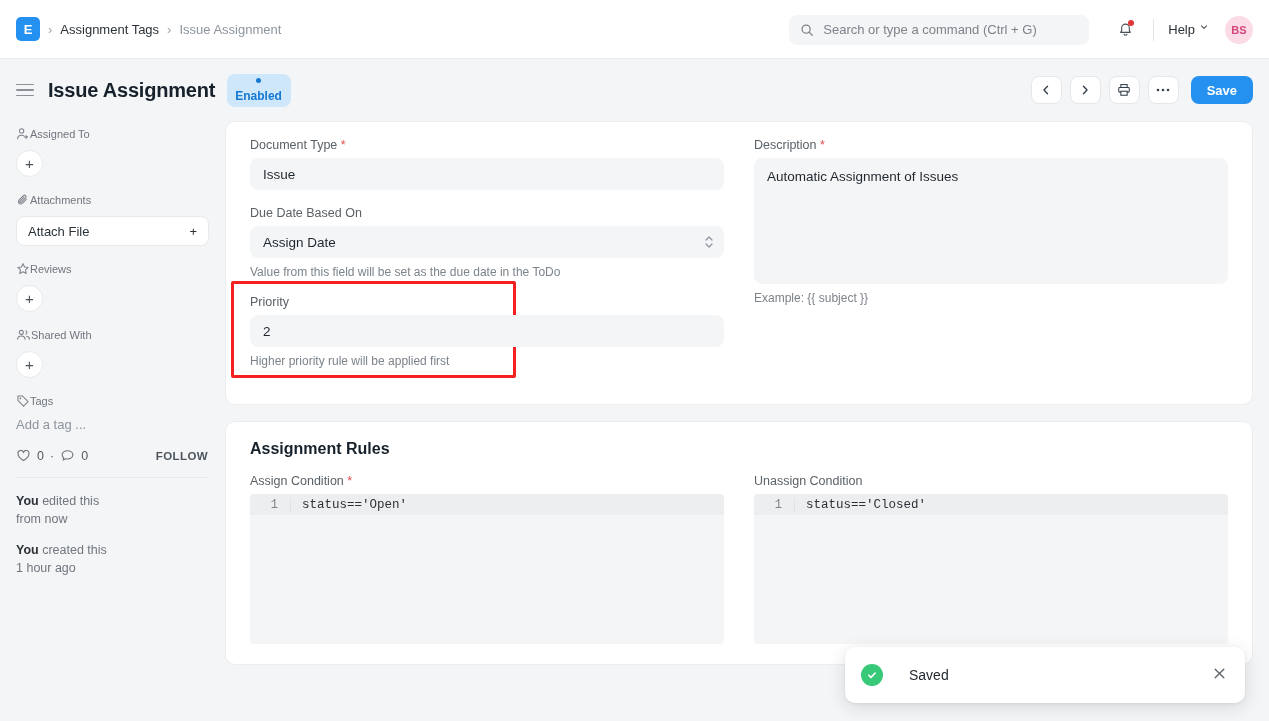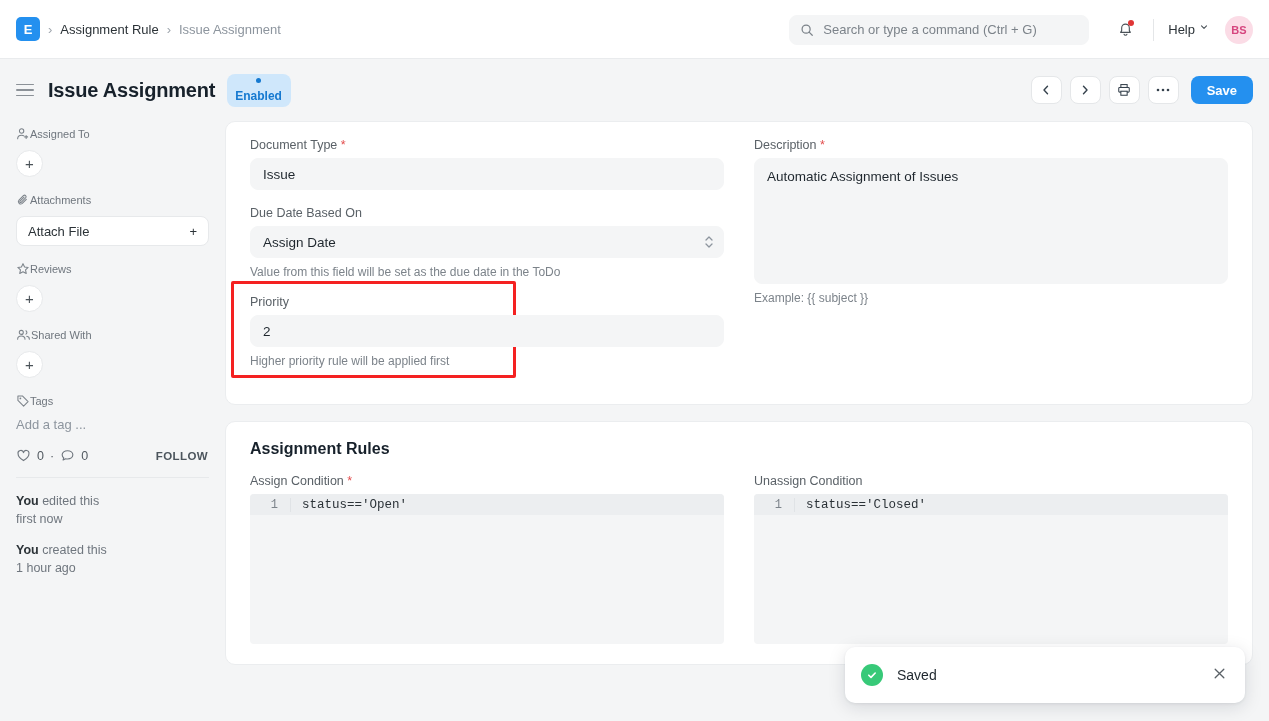"Assignment Rule" span.crumb { text: Rule -> Tags }
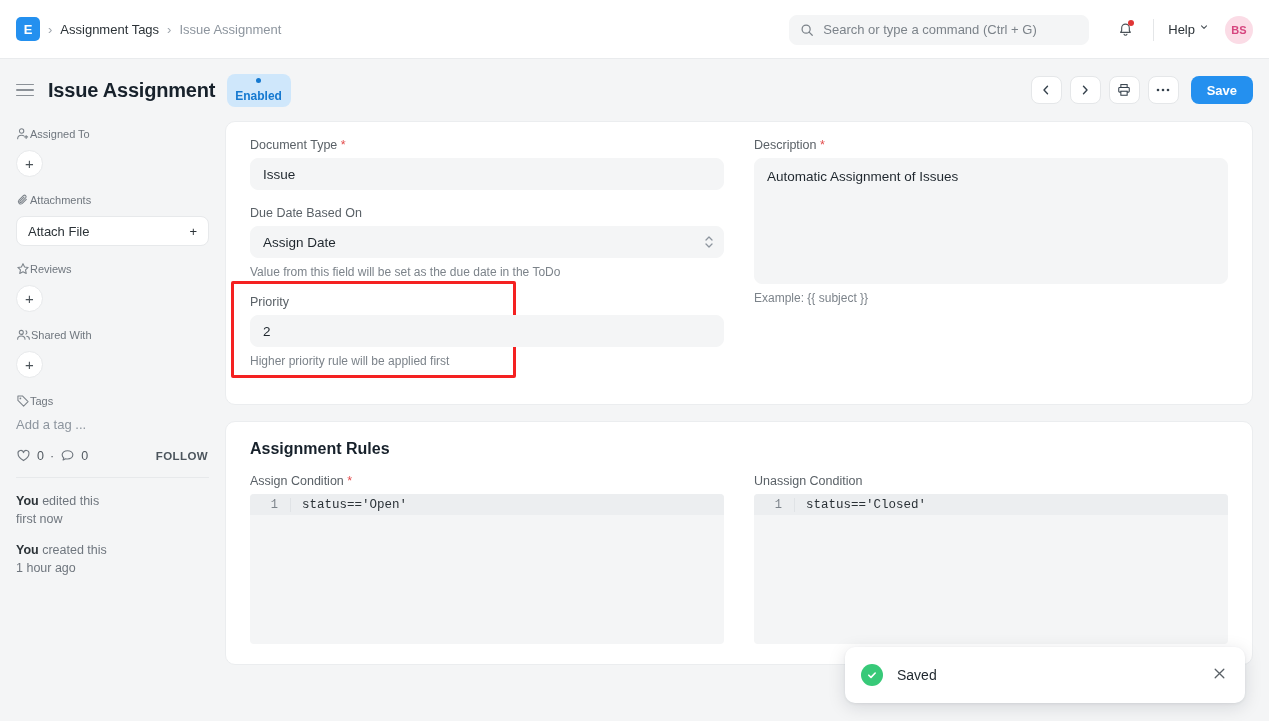"first now" span { text: first -> from }
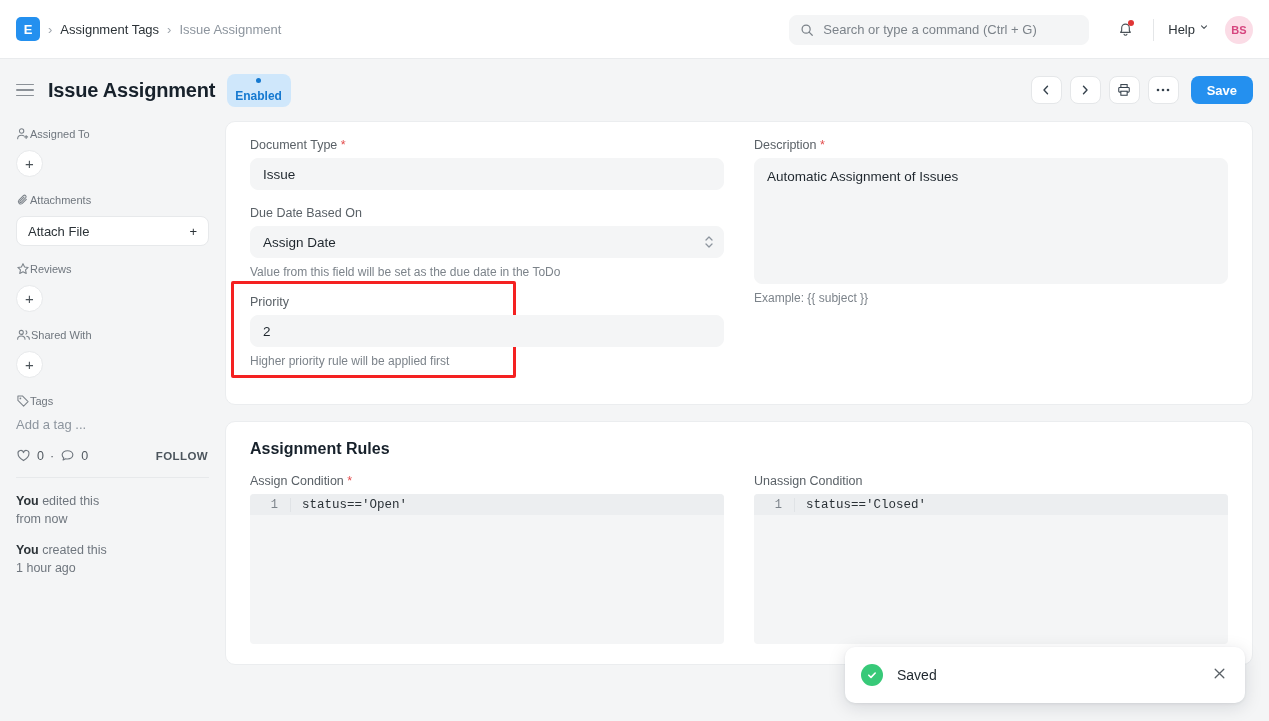"Saved" .toast { gap: 14px -> 26px }
